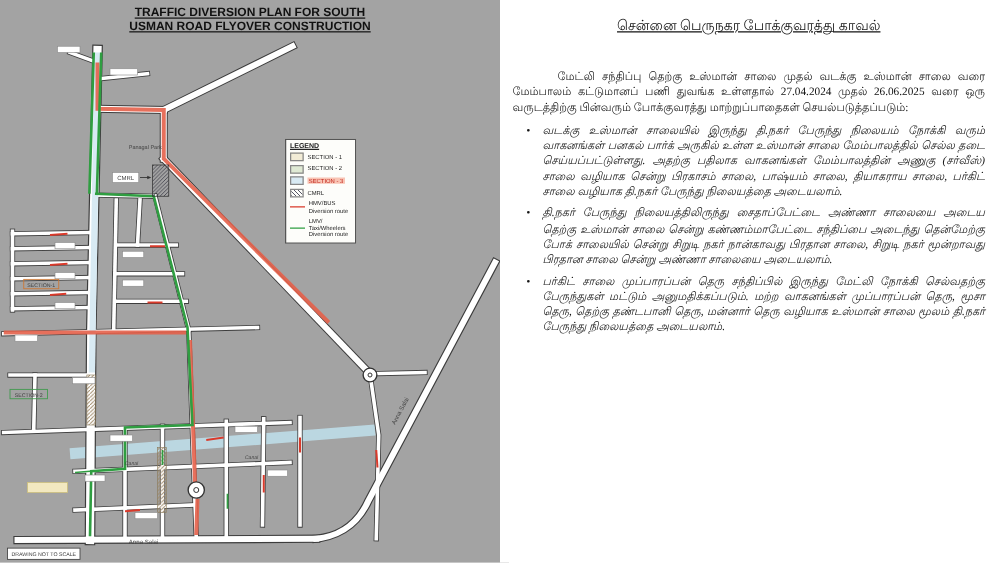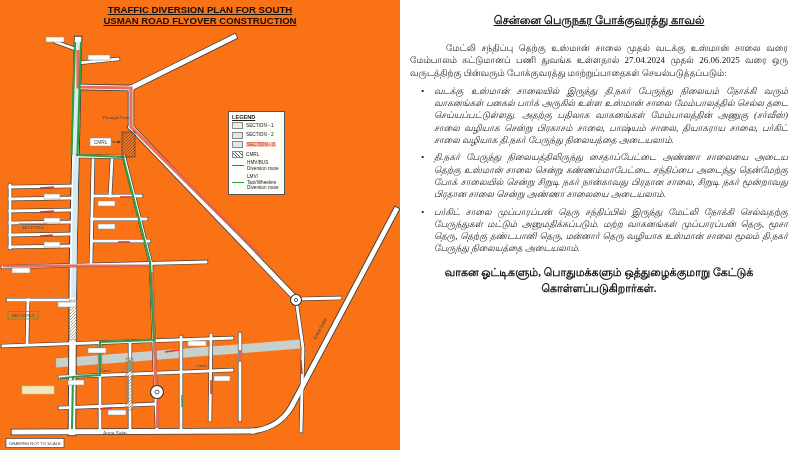"TRAFFIC DIVERSION PLAN FOR SOUTH" .map-pane { background: #f97316 -> #a3a3a3 }
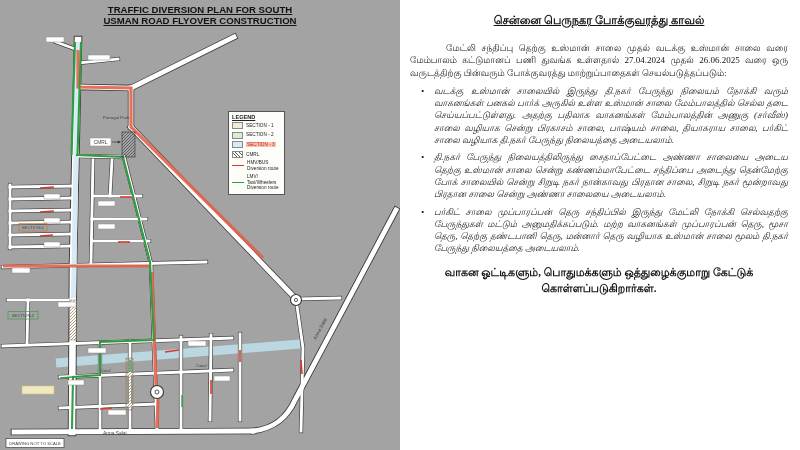"சென்னை பெருநகர போக்குவரத்து காவல்" .doc-heading { font-weight: bold -> normal; margin: 0 0 14px -> 0 0 27px }
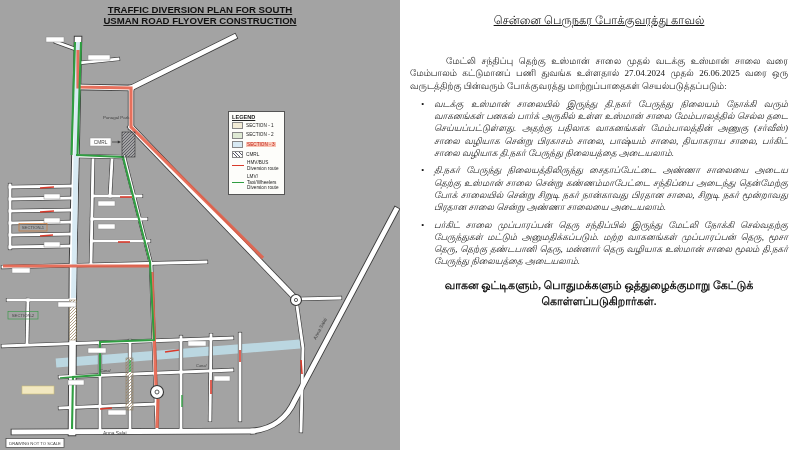"வாகன ஓட்டிகளும், பொதுமக்களும்" p.doc-closing { html: <p>வாகன ஓட்டிகளும், பொதுமக்களும் ஒத்துழைக்குமாறு கேட்டுக் கொள்ளப்படுகிறார்கள்.</p> -> none }
